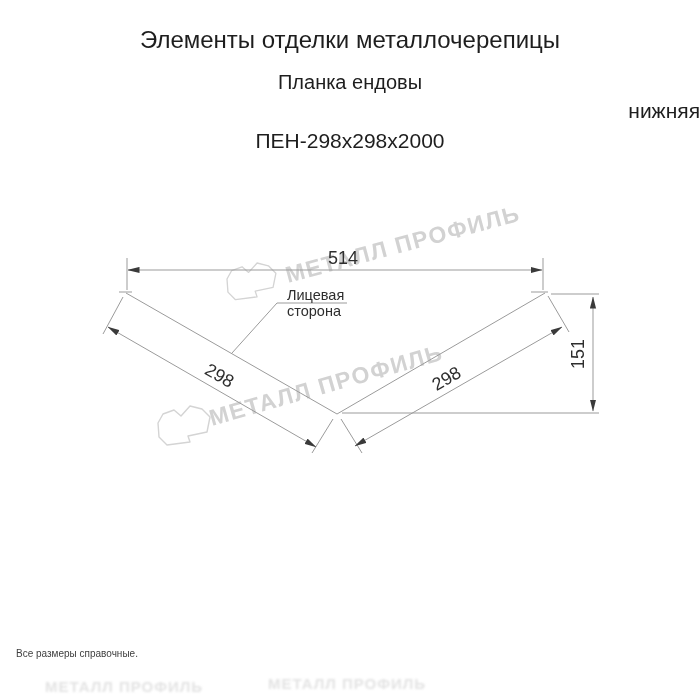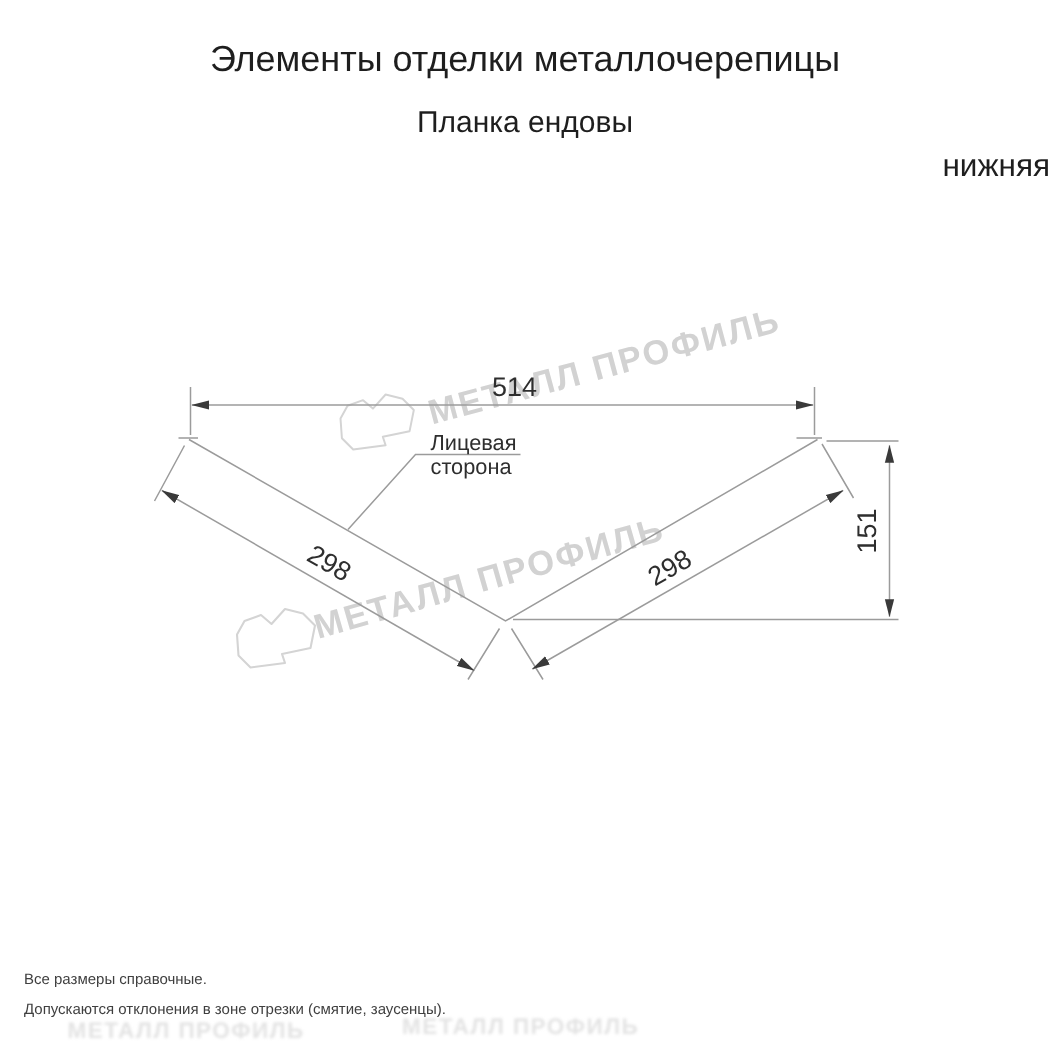"ПЕН-298х298х2000" div.hdr { html: none -> <div>ПЕН-298х298х2000</div> }
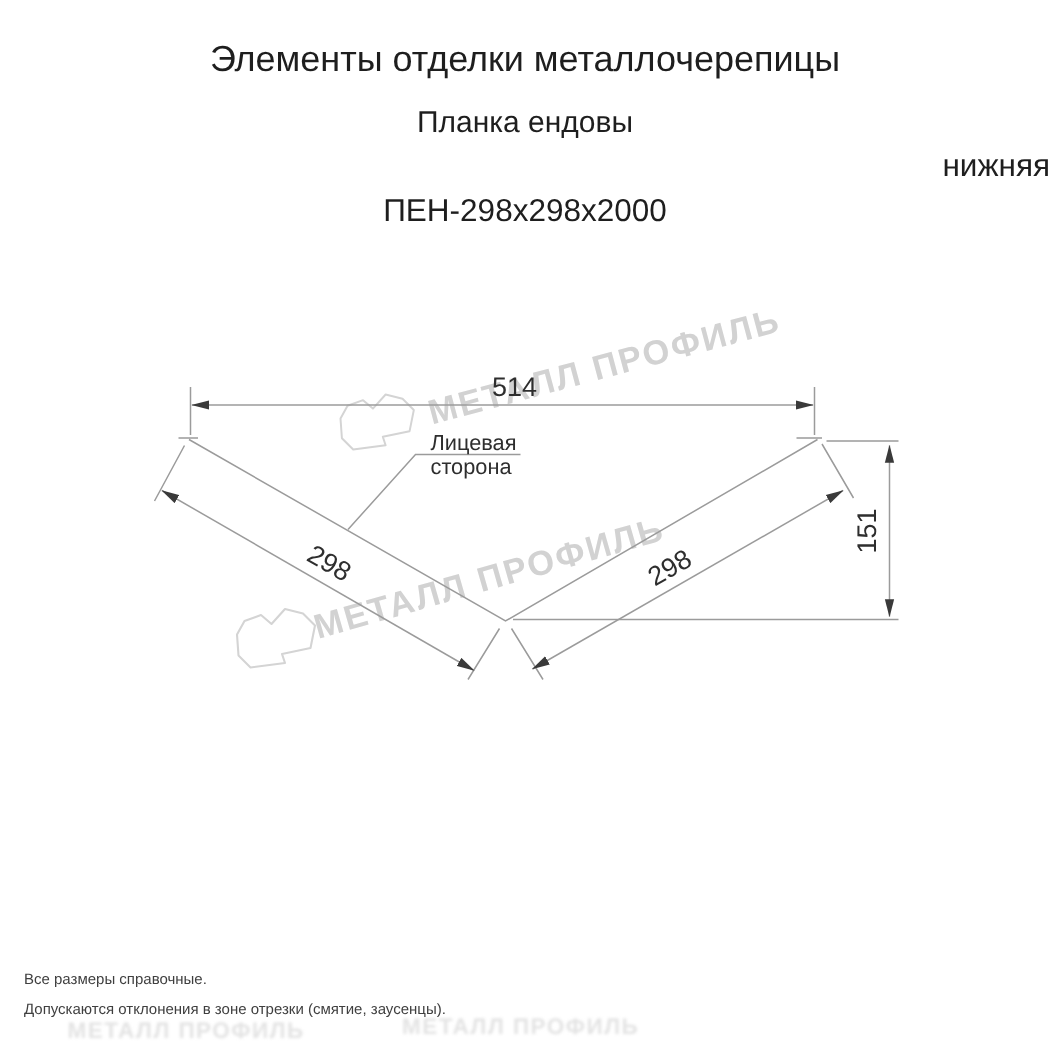"Допускаются отклонения в зоне отрезки" div { html: <div>Допускаются отклонения в зоне отрезки (смятие, заусенцы).</div> -> none }
